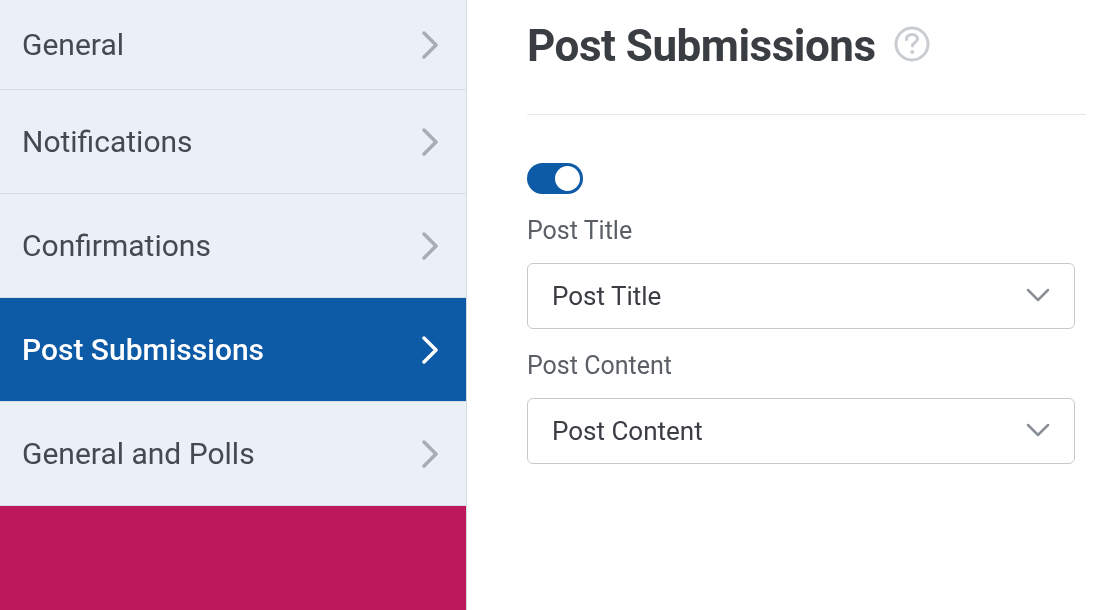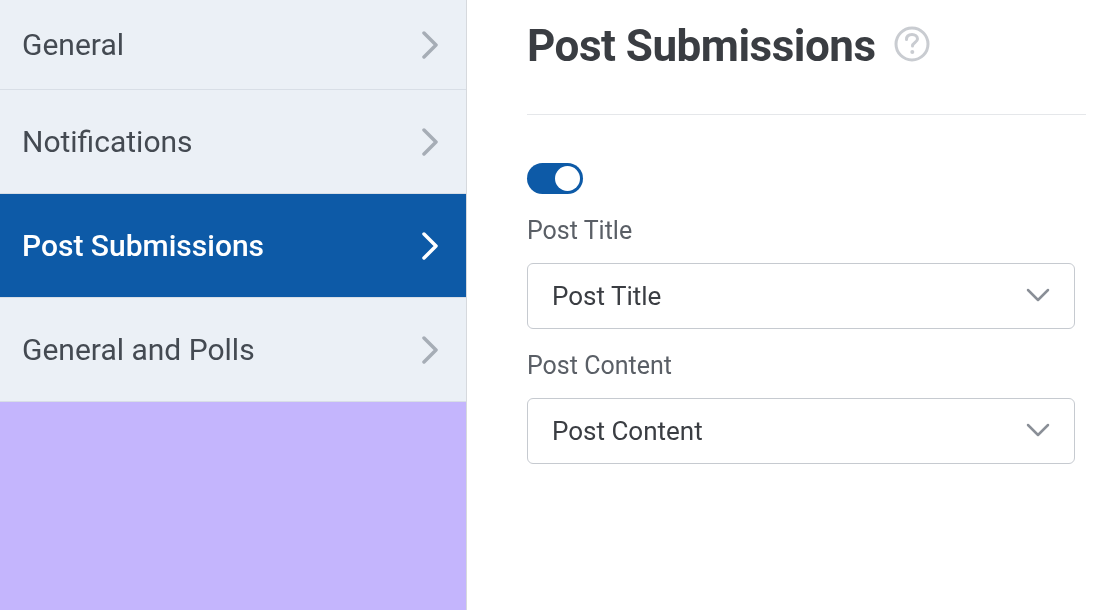"General" .sidebar { background: #c4b5fd -> #be185d }
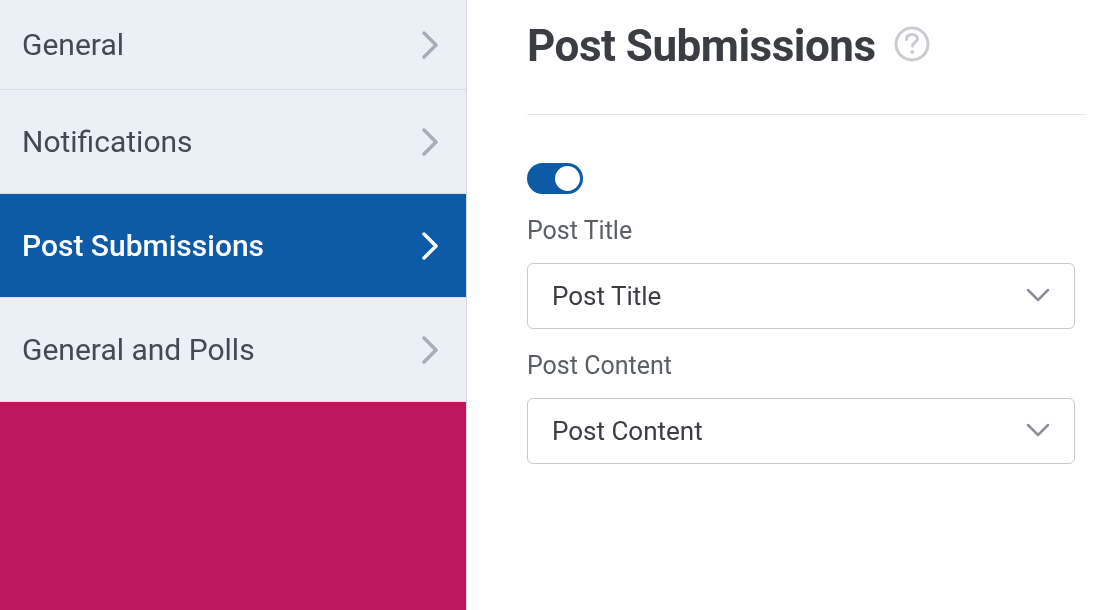"Confirmations" div.sidebar-item { html: none -> <div> <span>Confirmations</span> <span> <svg> <path></path> </svg> </span> </div> }
